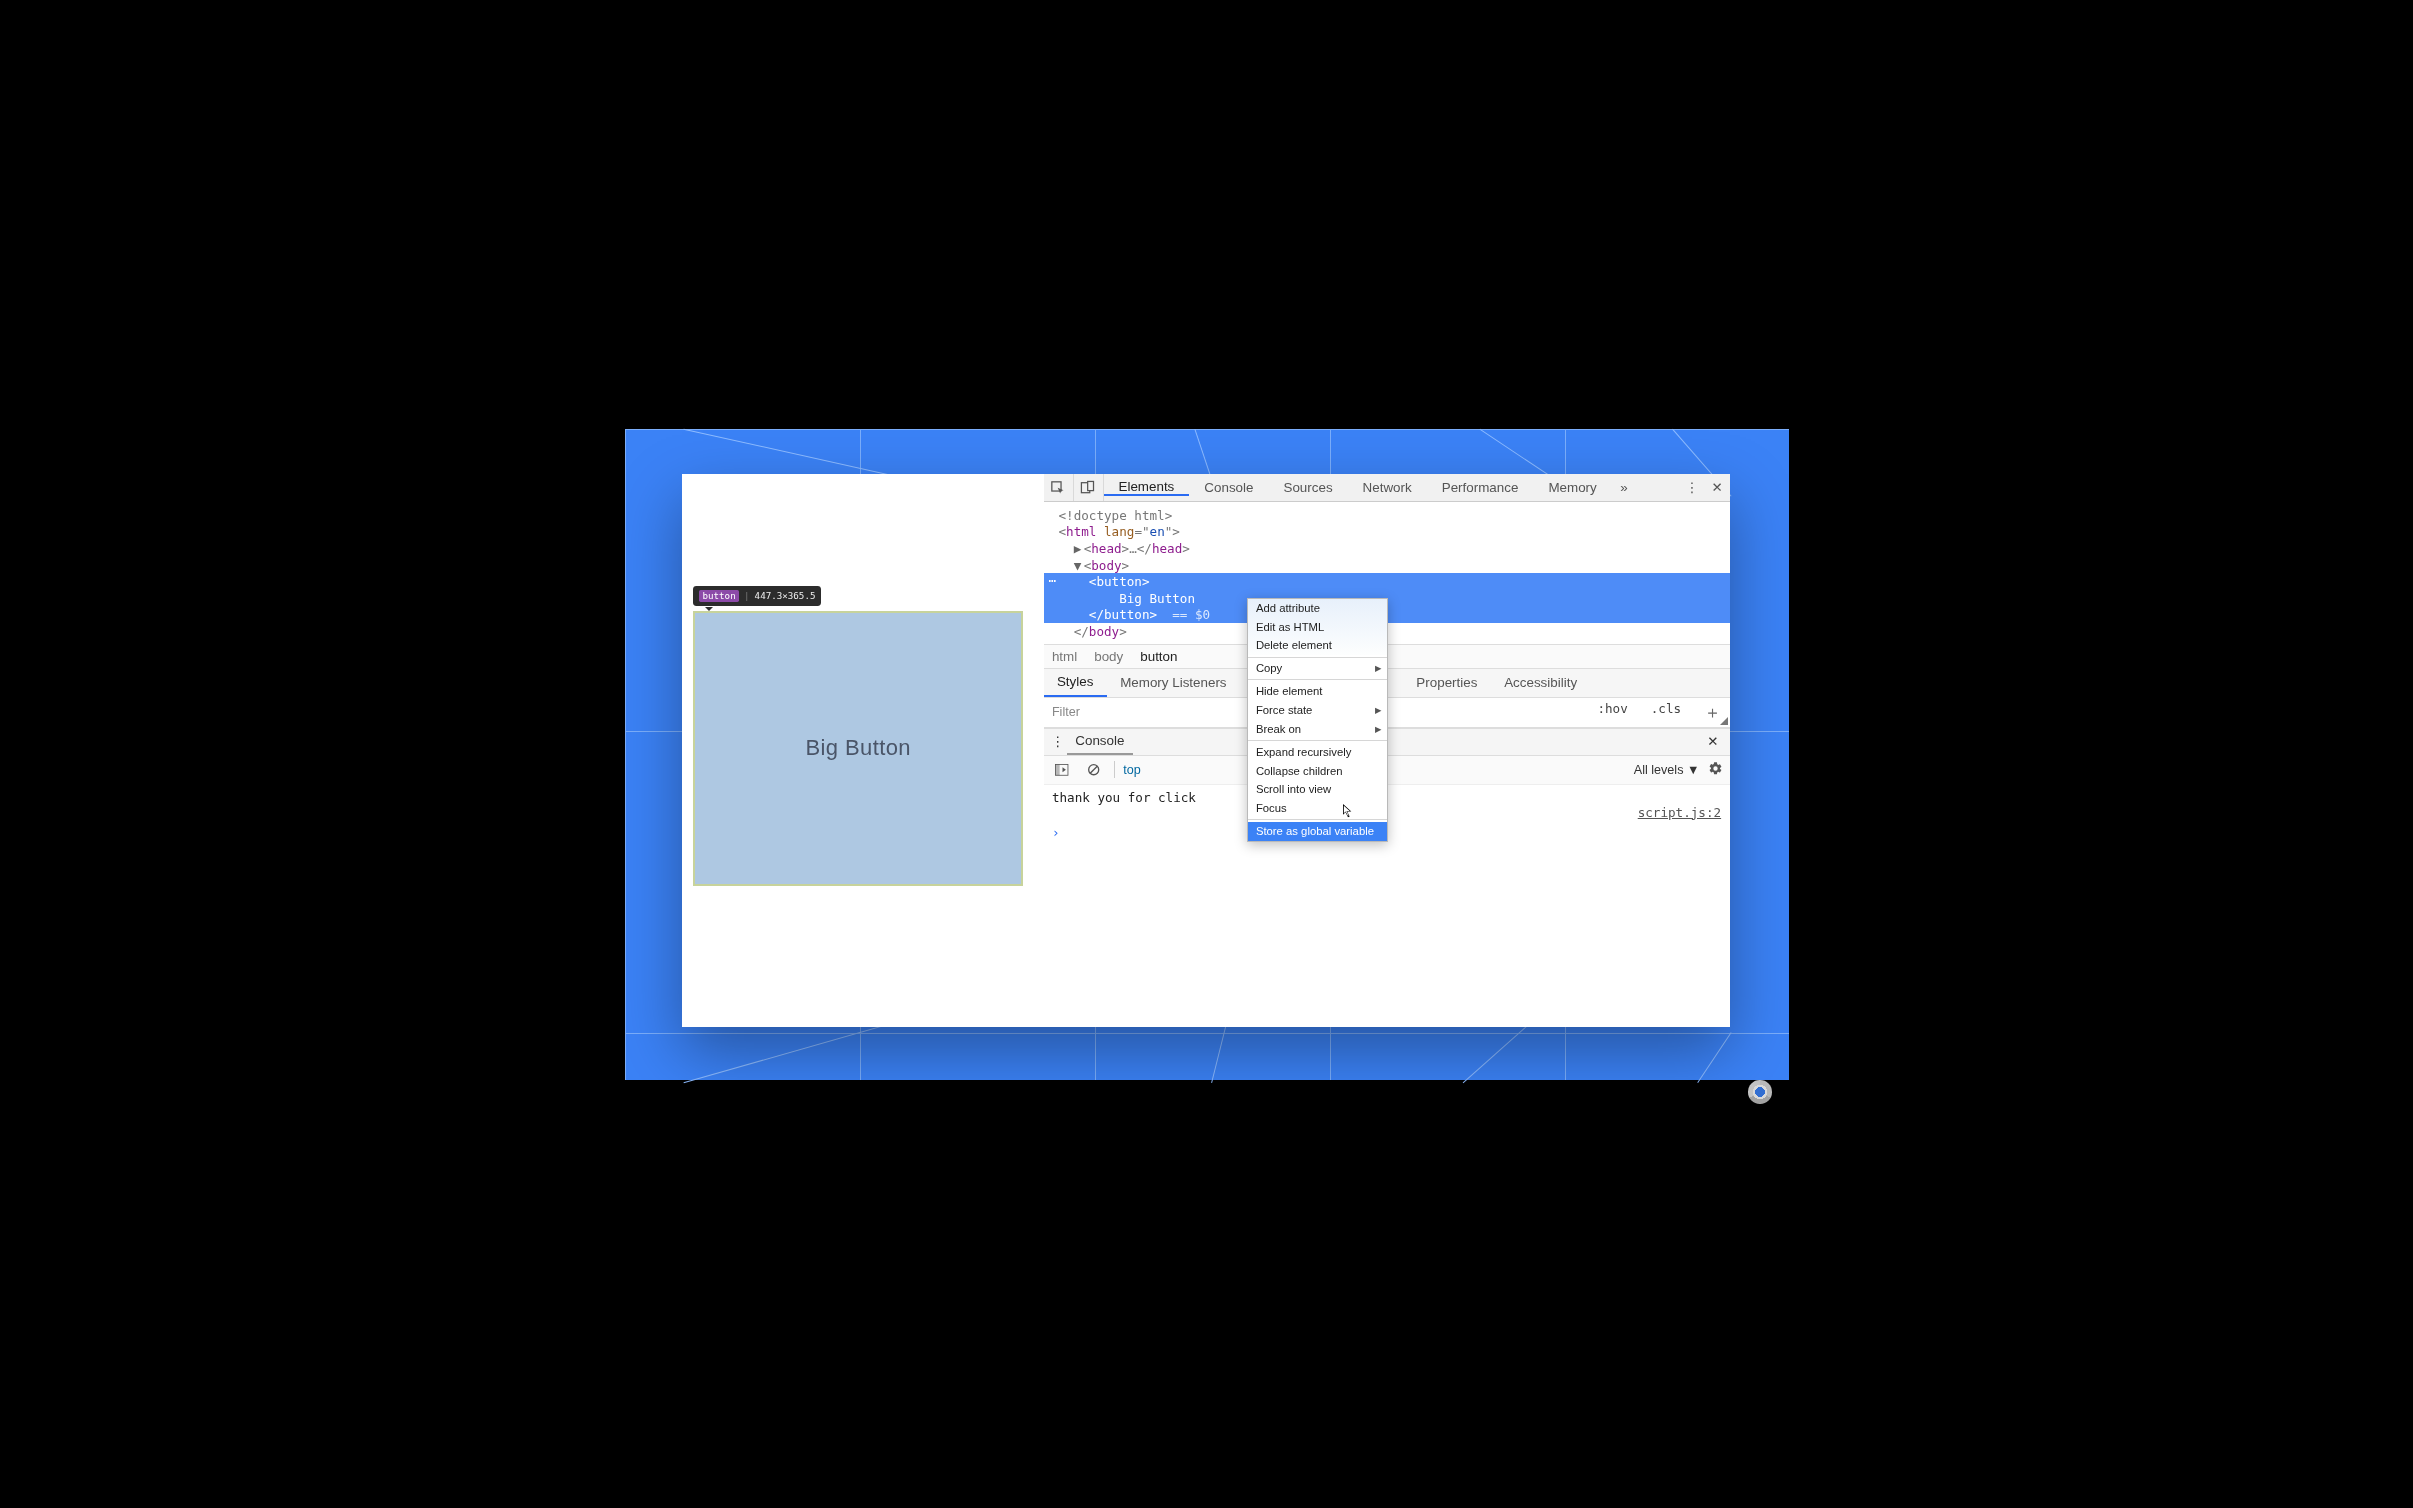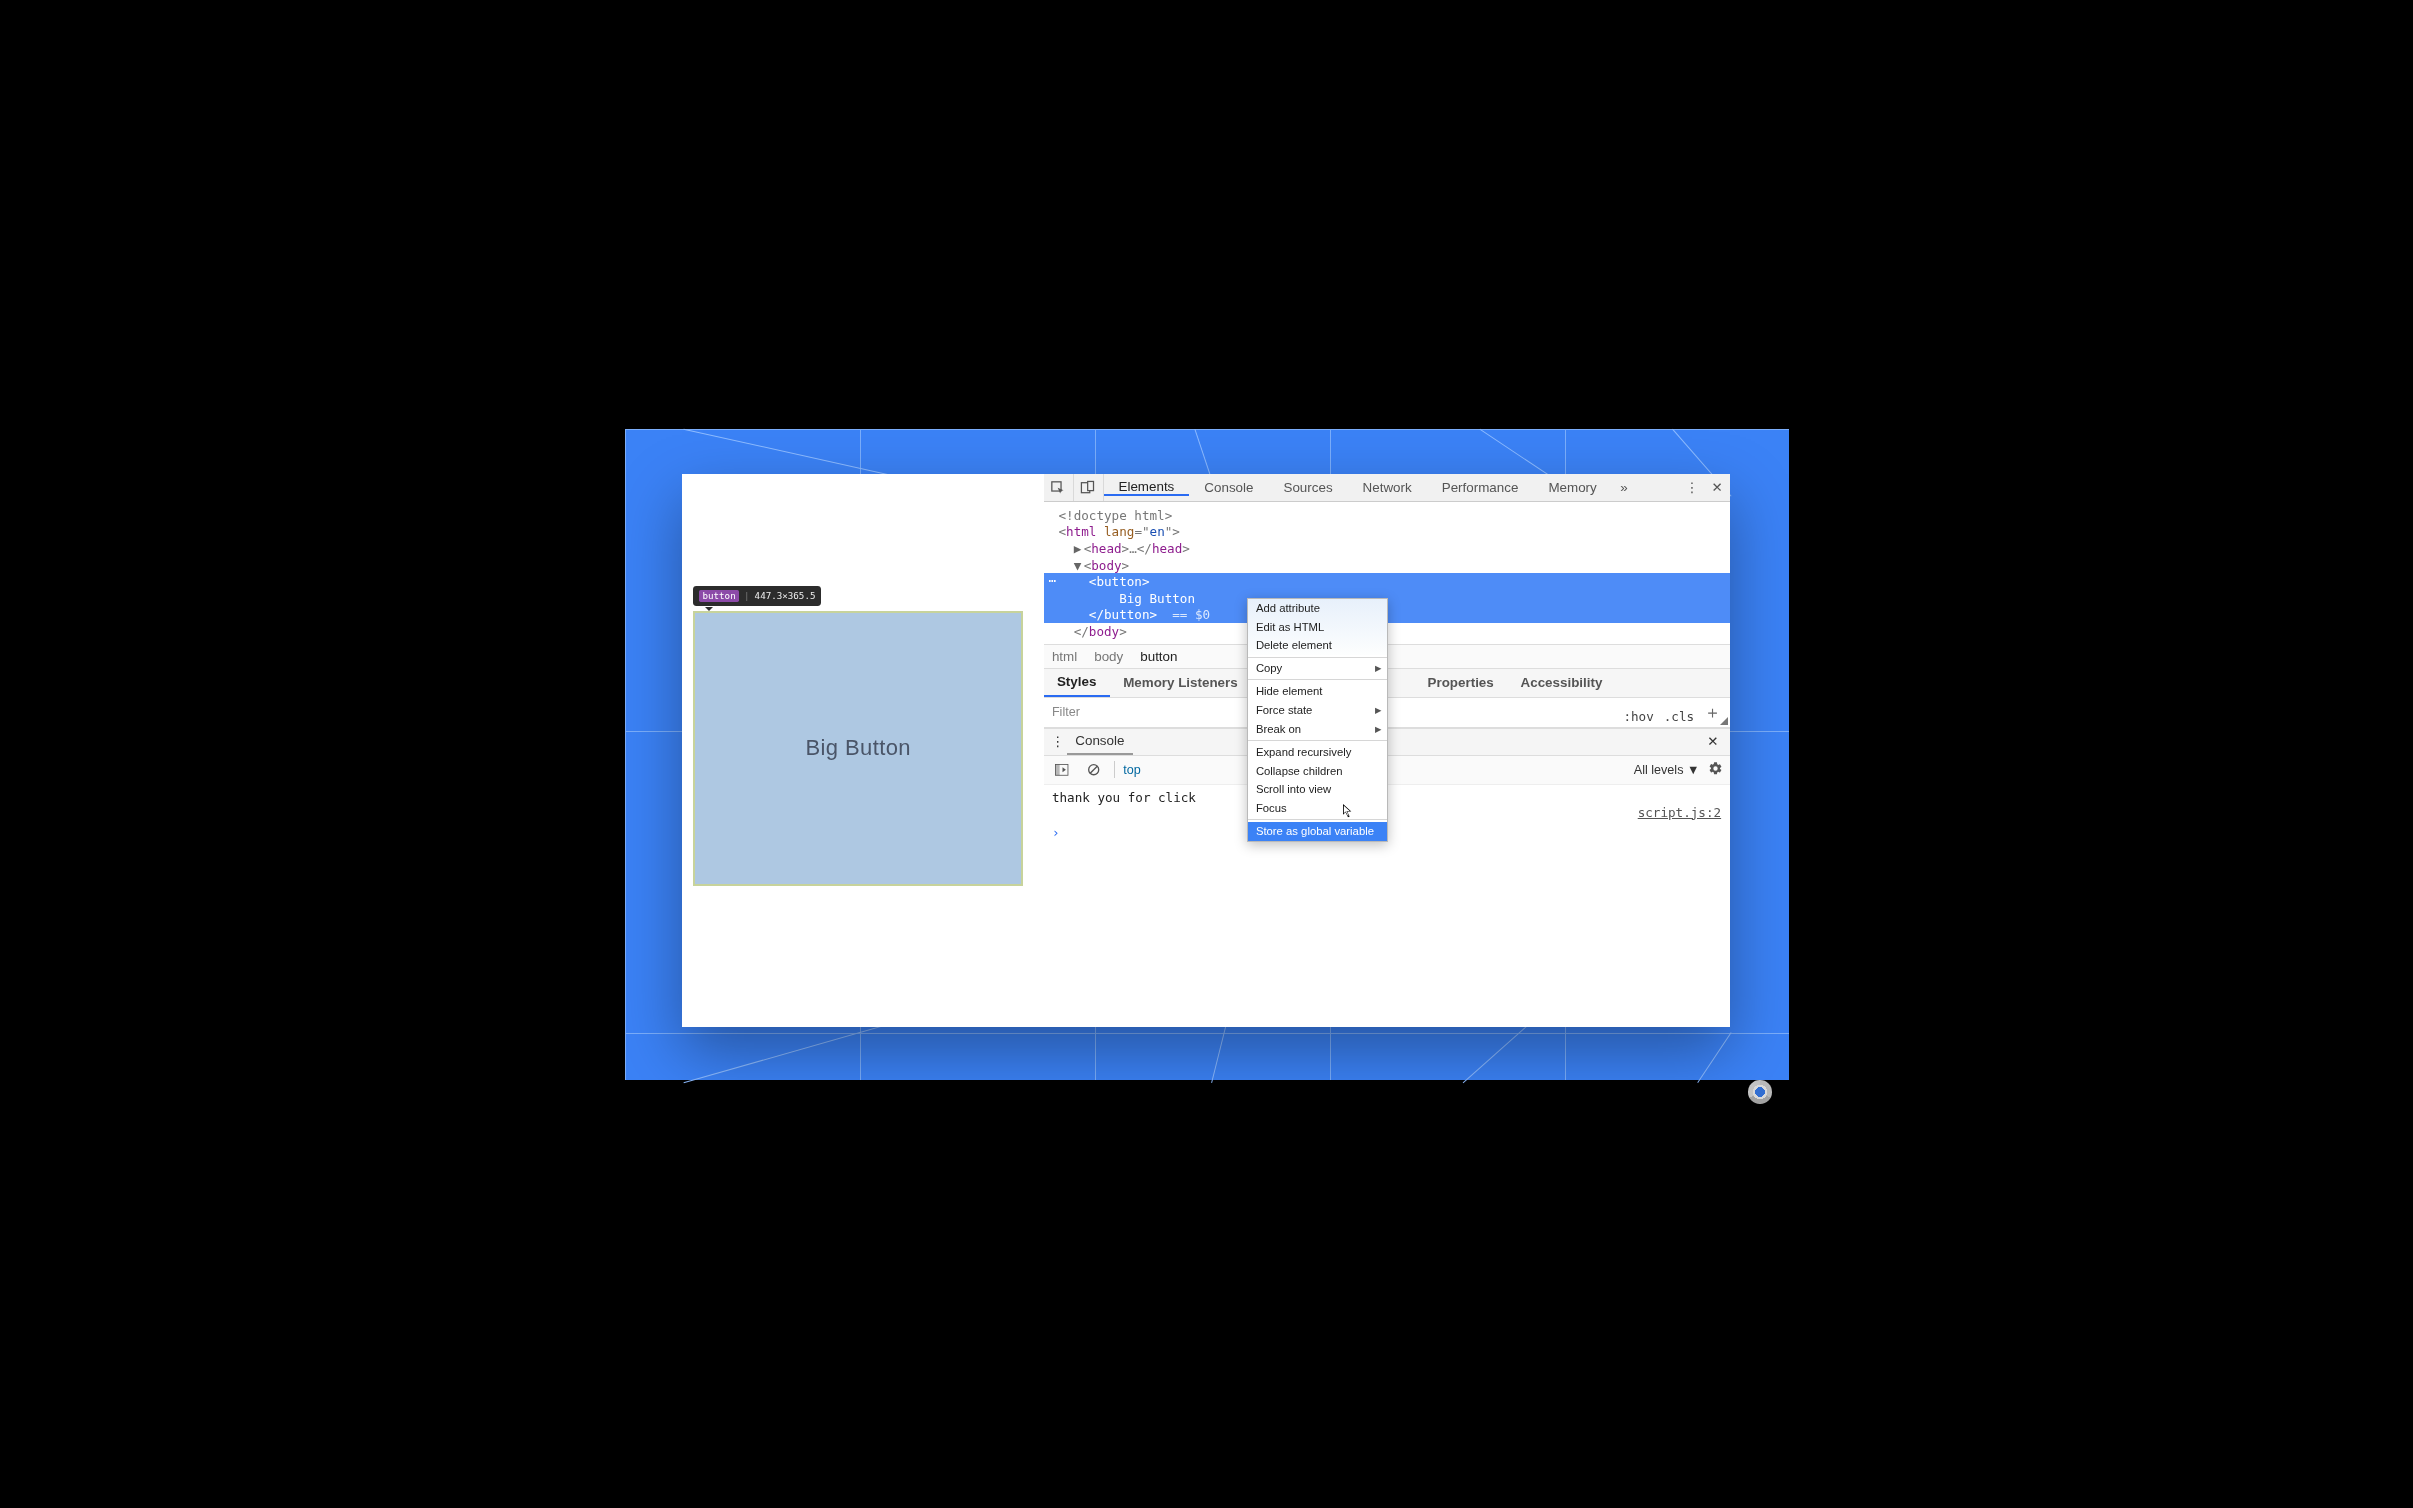"Styles" .sub-tab { font-weight: bold -> none }
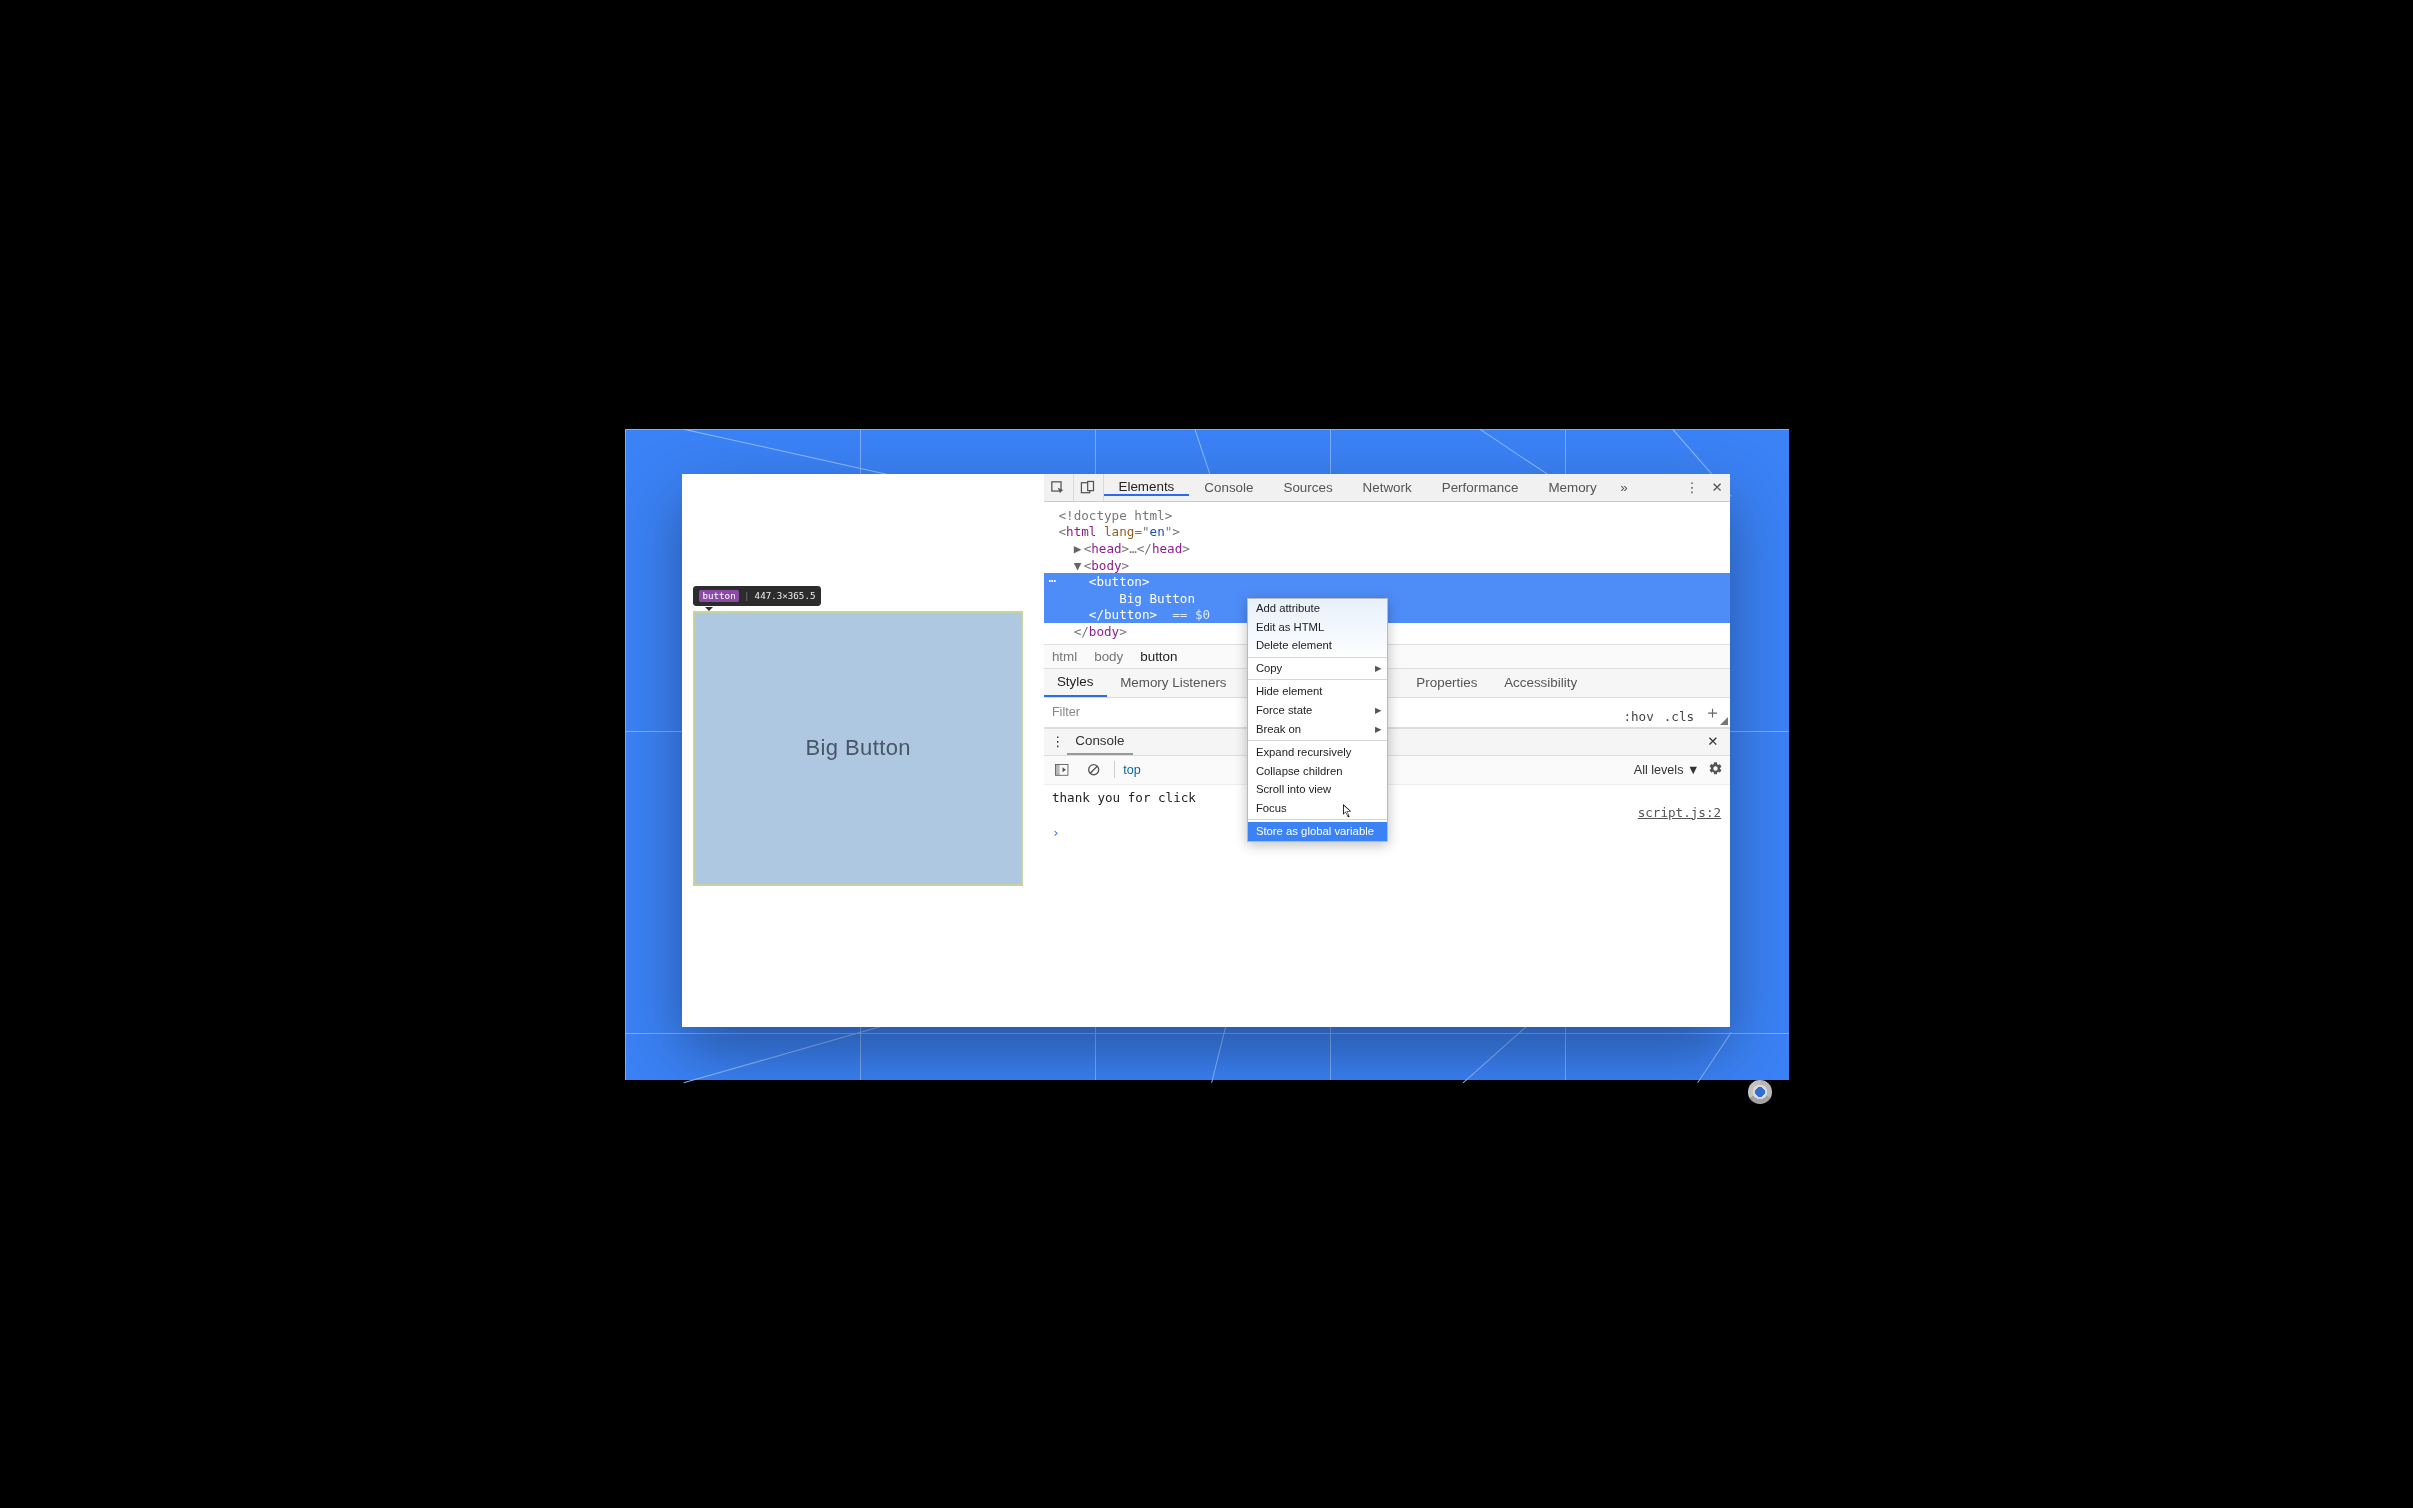":hov" .filter-row .right { align-items: flex-end -> flex-start; gap: 10px -> 23px }
